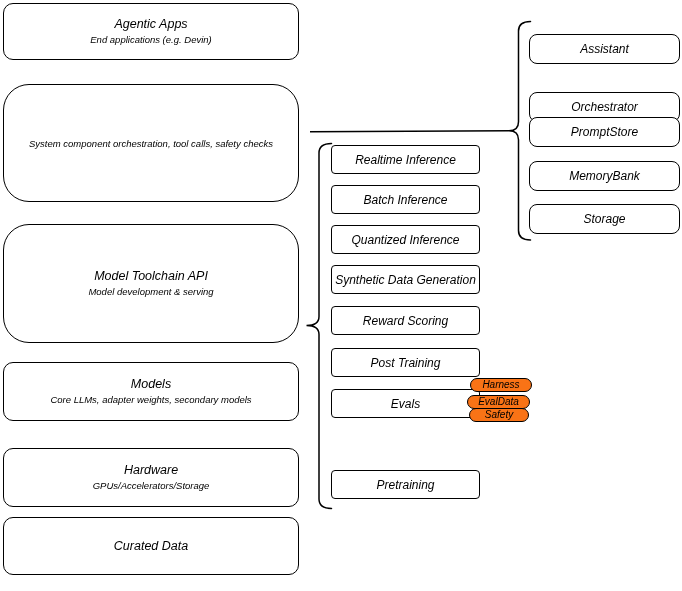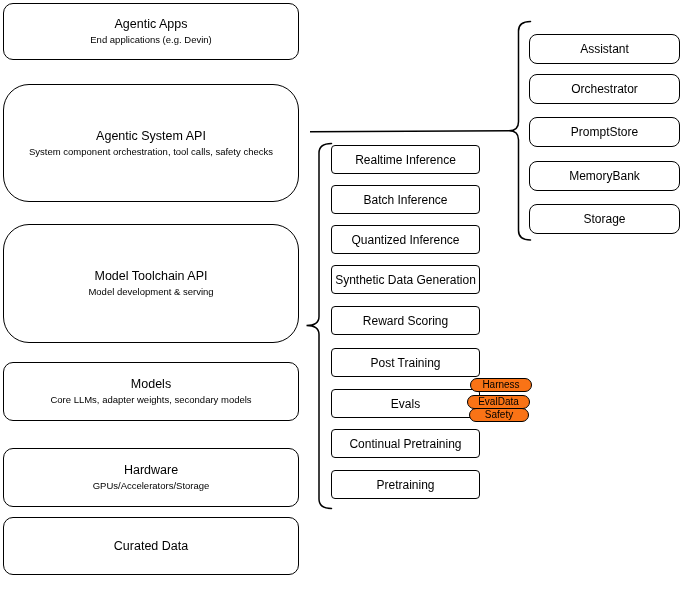"Agentic Apps" .canvas { font-style: none -> italic }
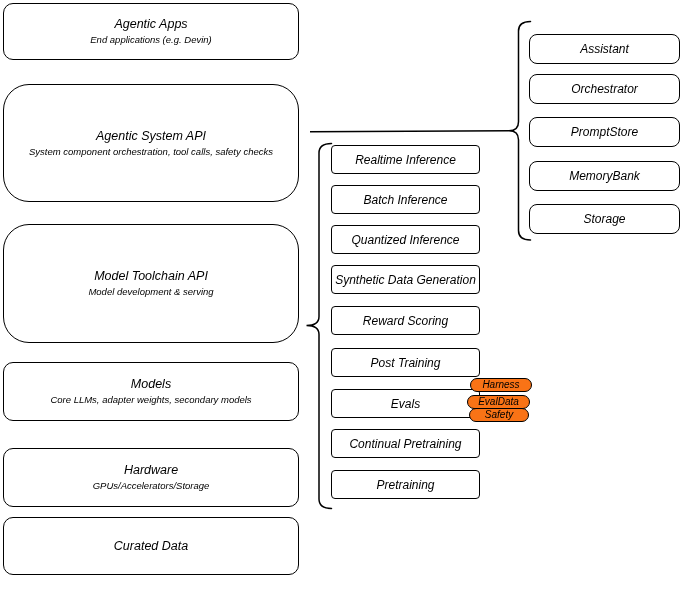"Orchestrator" #rb1 { top: 74px -> 92px }
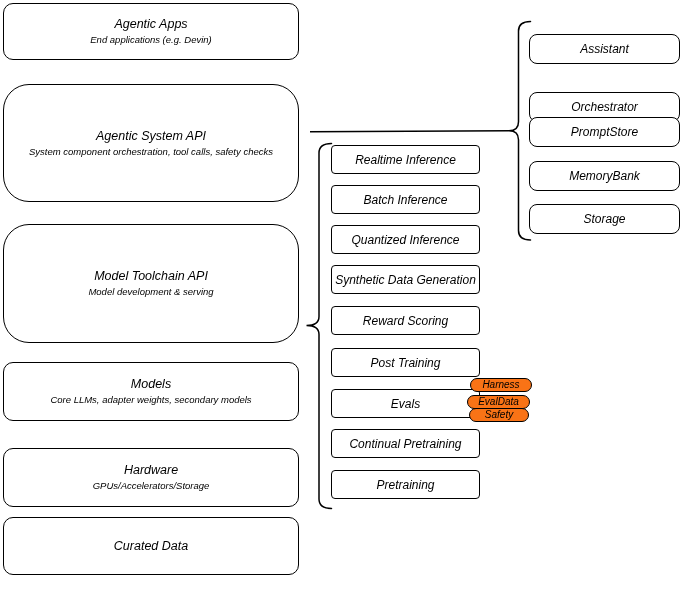"Agentic System API" span.title { html: <span>Agentic System API</span> -> none }
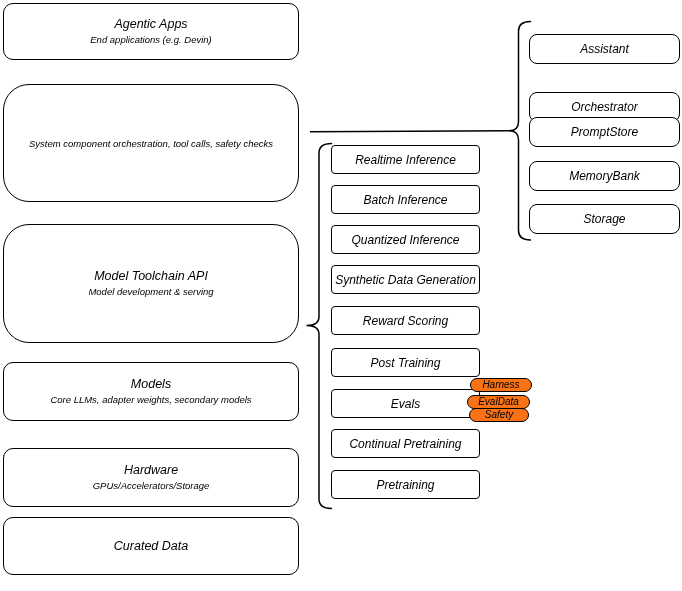"Continual Pretraining" div.node { html: <div> <span>Continual Pretraining</span> </div> -> none }
